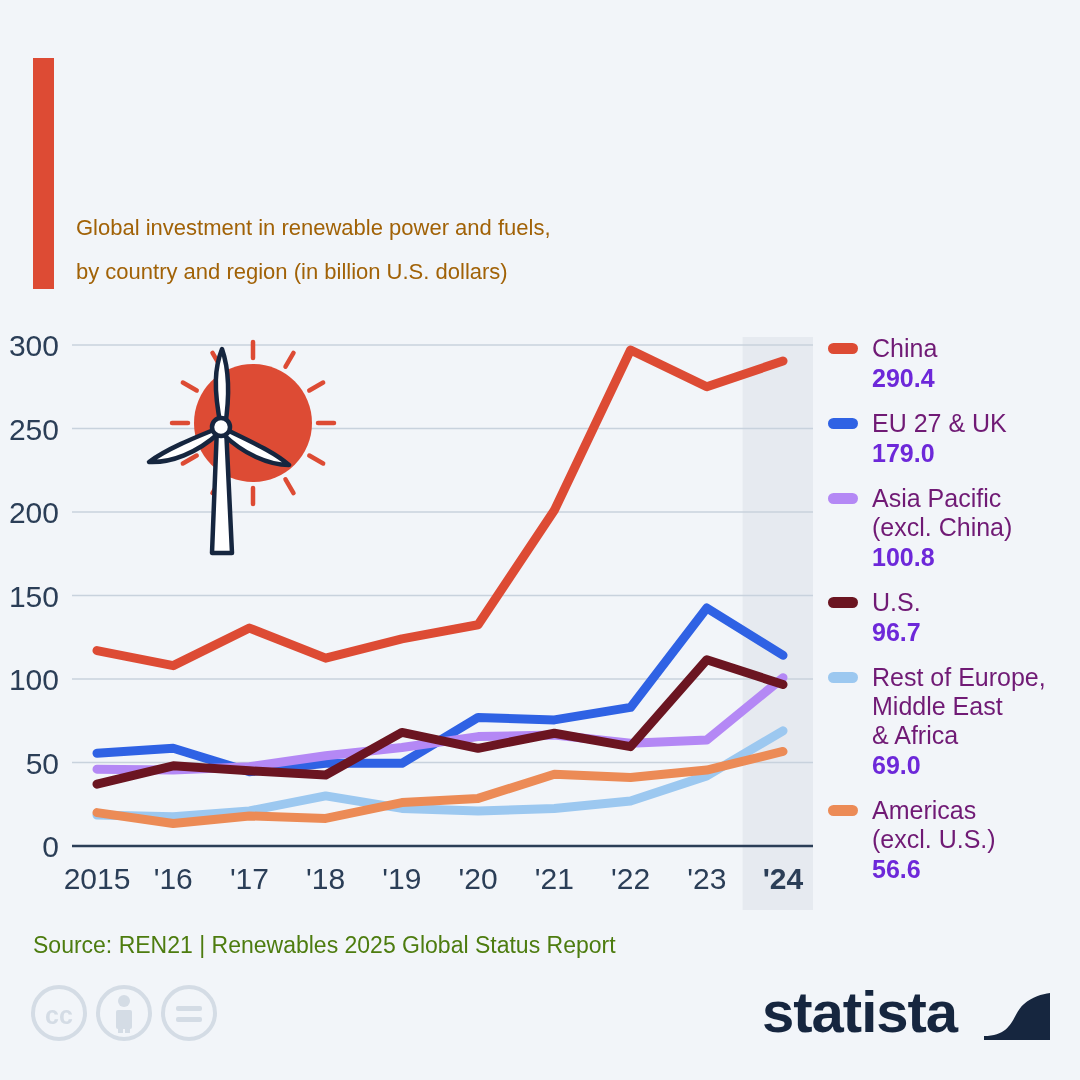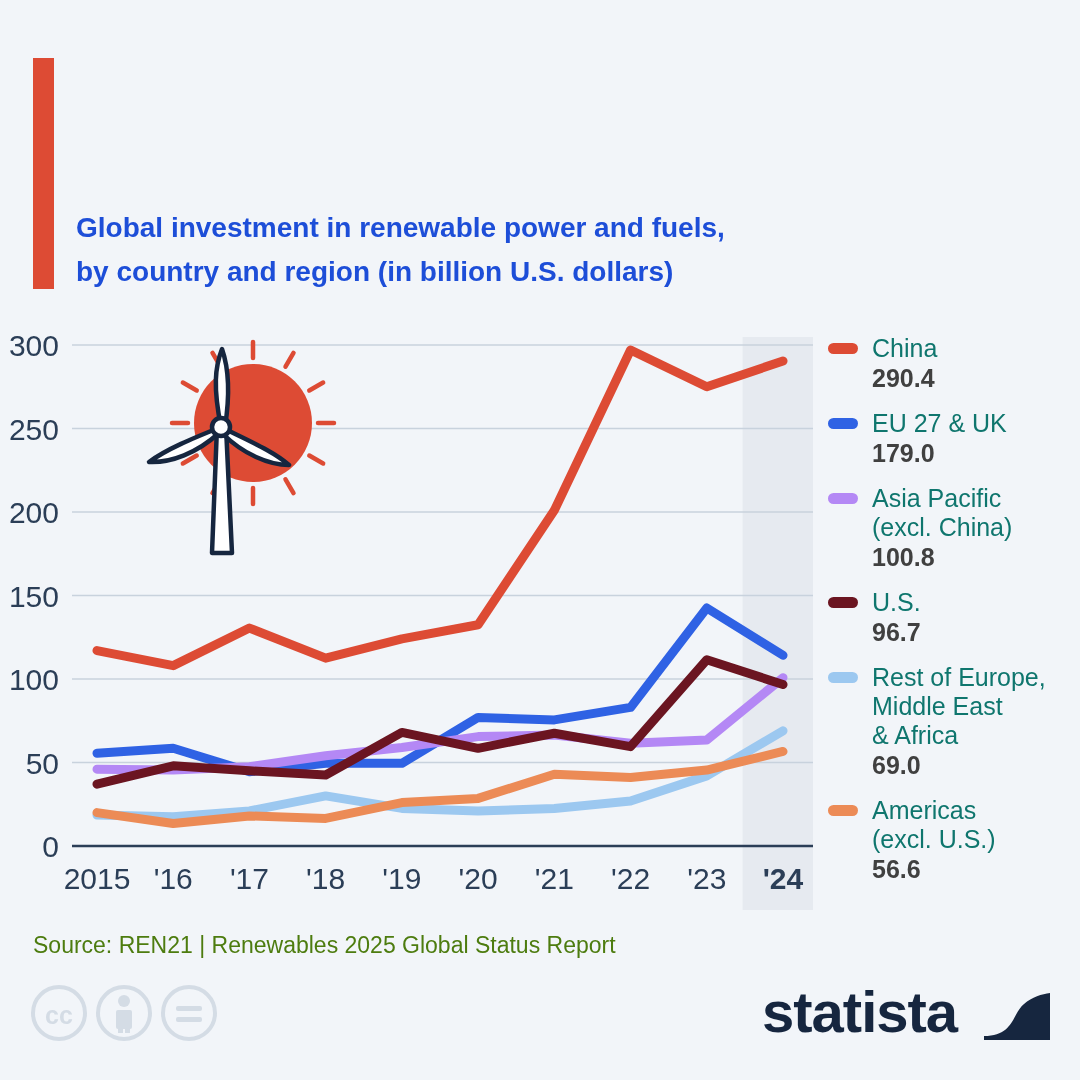"Global investment in renewable power" #subtitle { color: #1d4ed8 -> #a16207; font-size: 28px -> 22px; font-weight: bold -> normal }
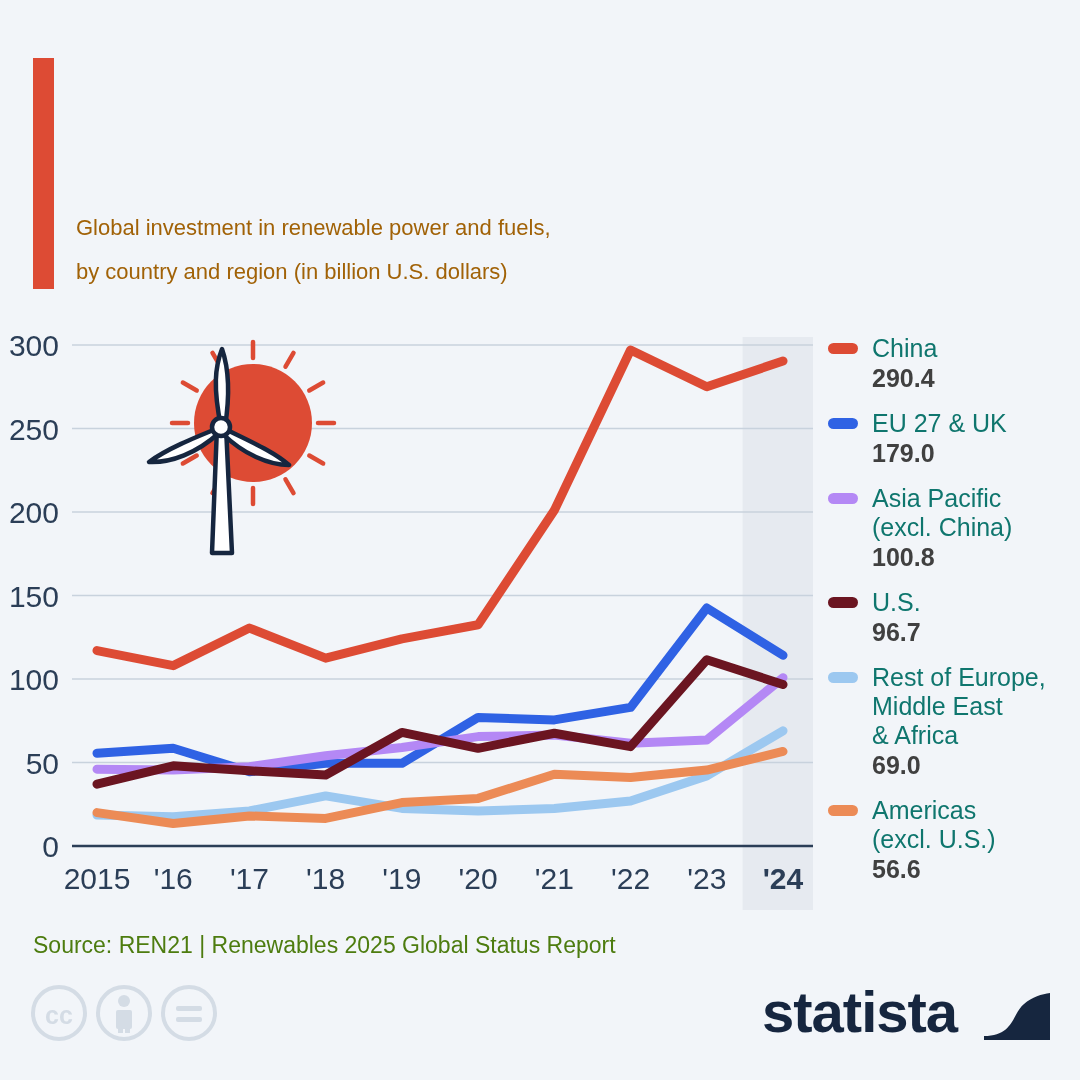"China" .legend-label { color: #0f766e -> #701a75 }
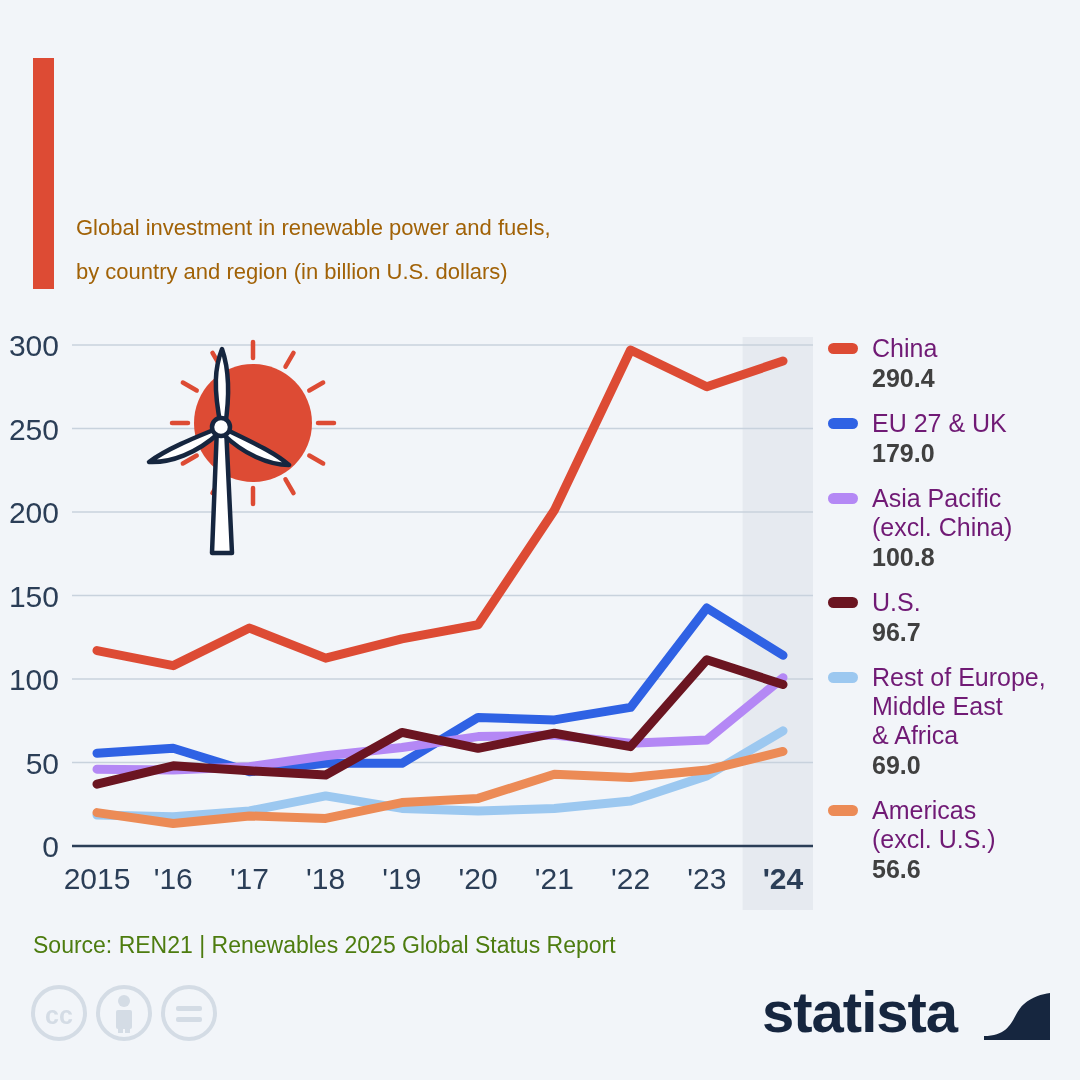"290.4" .legend-value { color: #404040 -> #6d28d9 }
